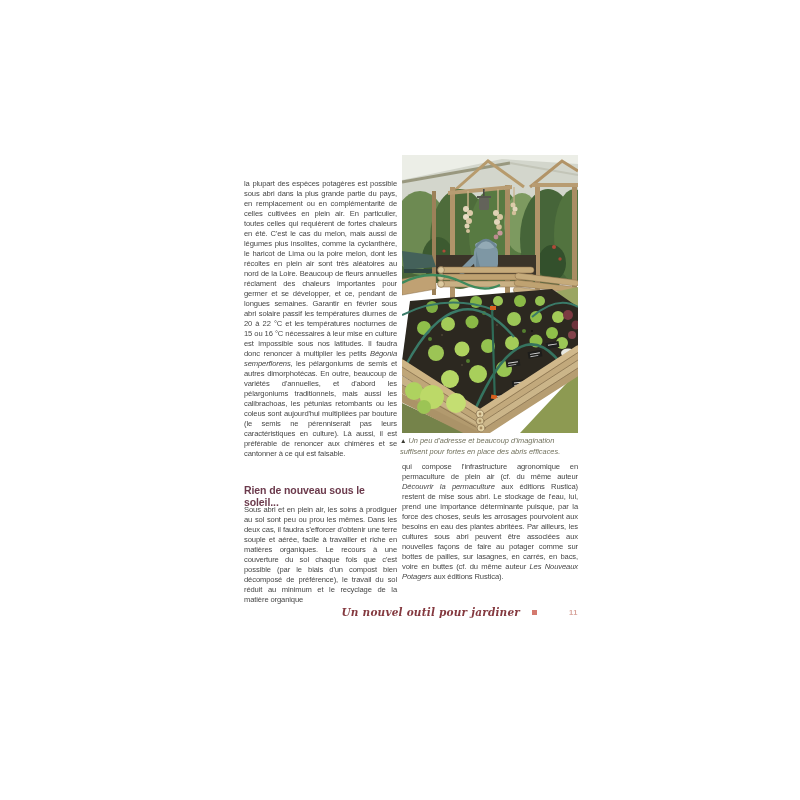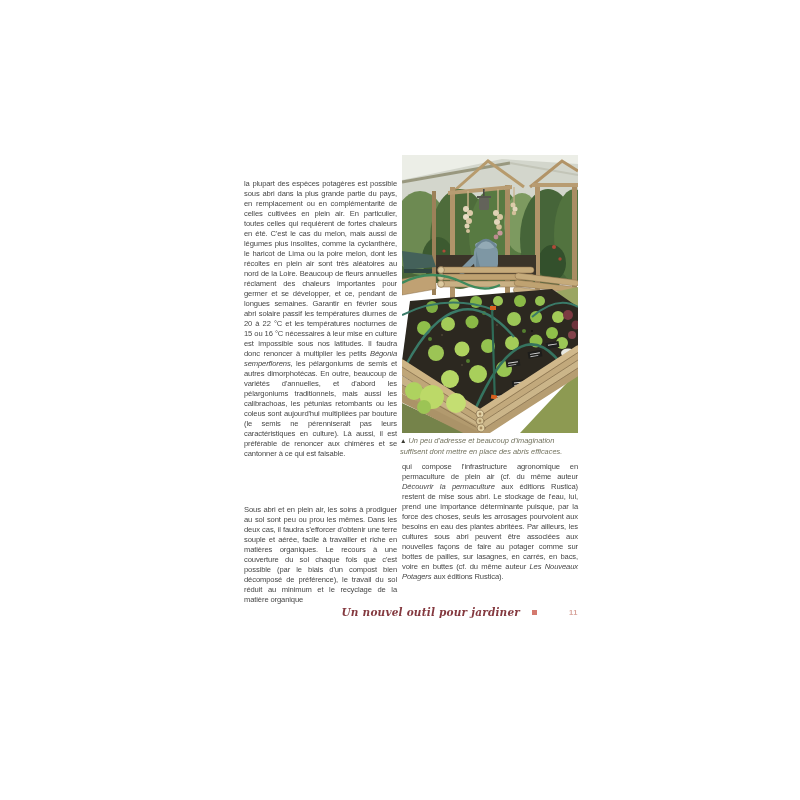"Un peu d'adresse et beaucoup" span { text: dont mettre -> pour fortes }
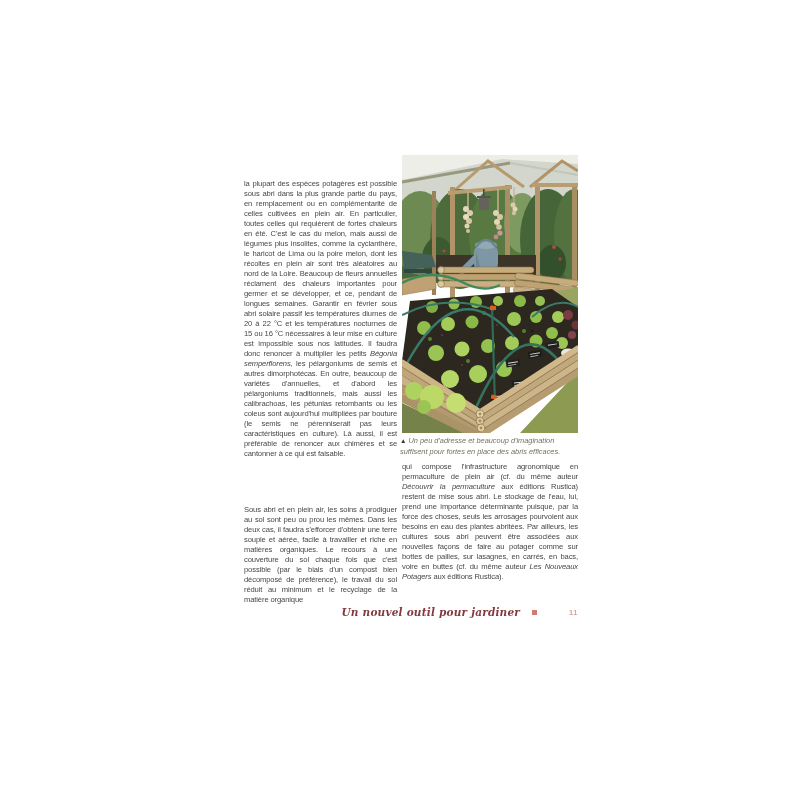"Rien de nouveau sous le" div.section-heading { html: none -> <div>Rien de nouveau sous le soleil...</div> }
